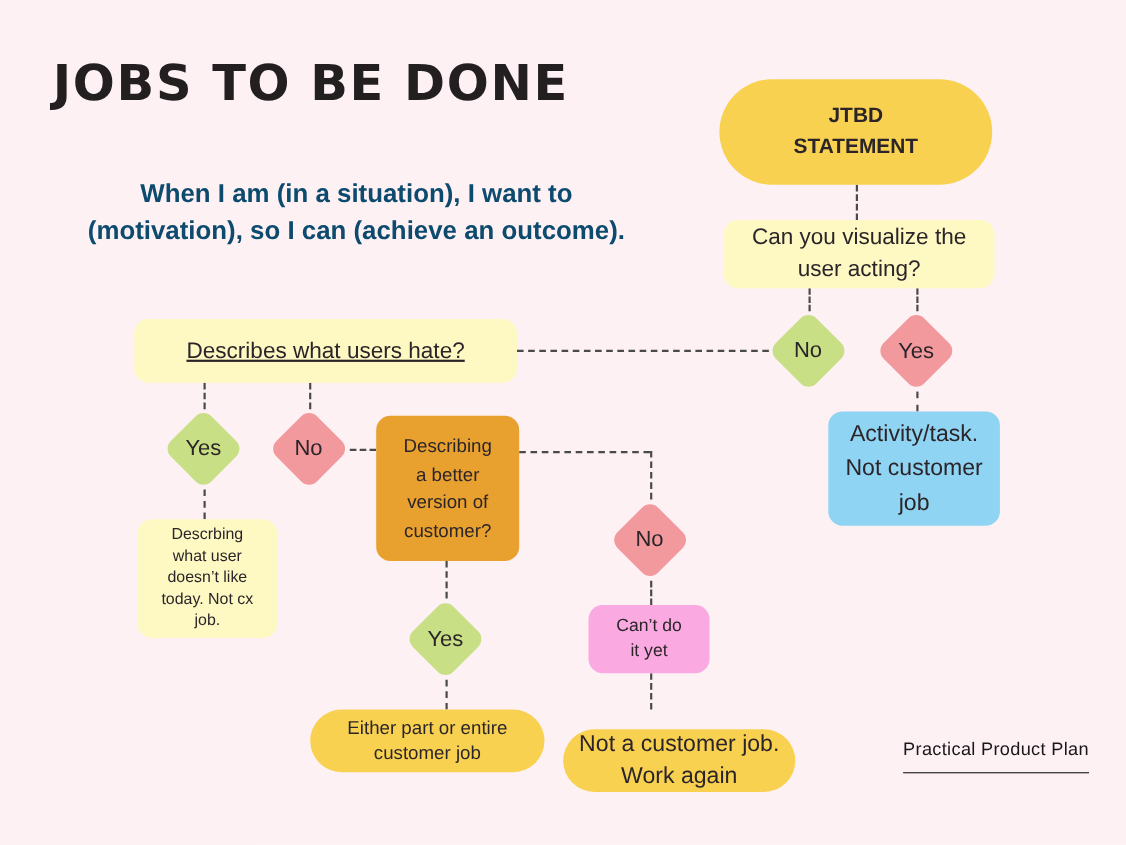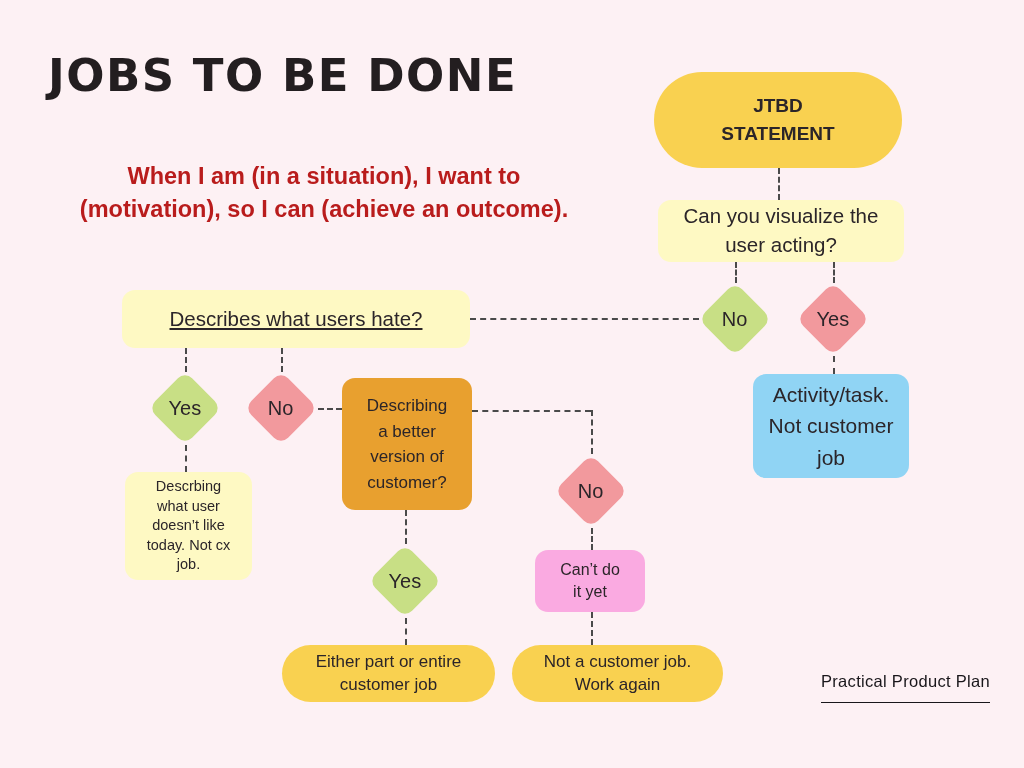"When I am (in a" .subtitle { color: #b91c1c -> #0c4a6e }
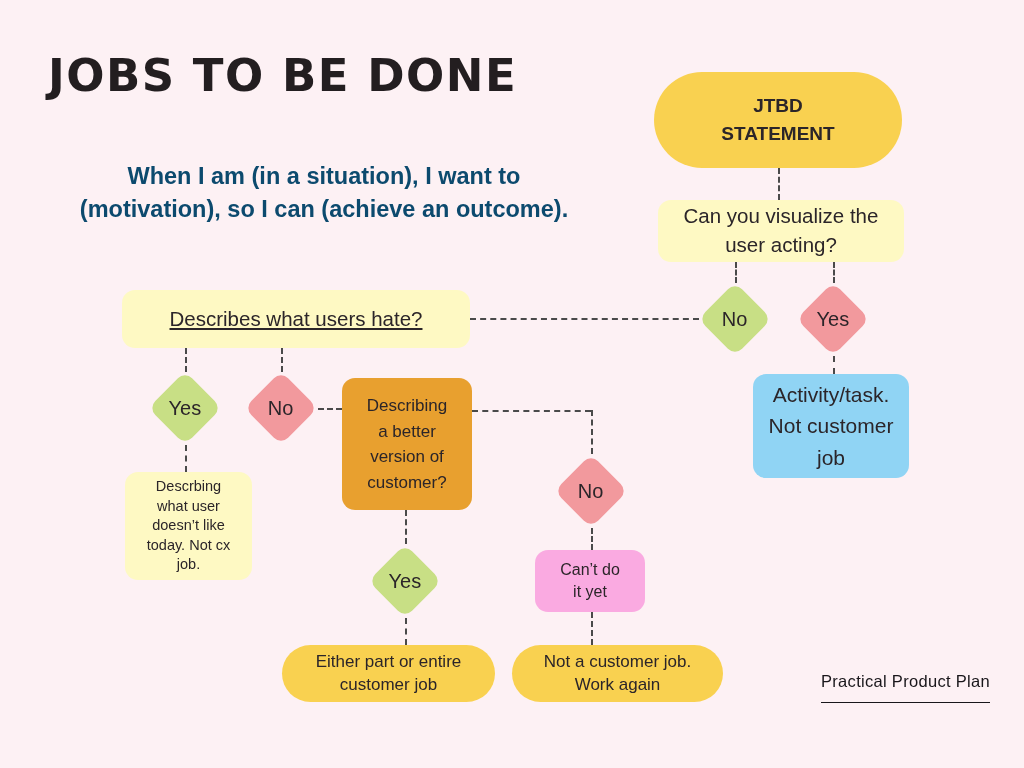"Not a customer job." #n-notcust { font-size: 17px -> 21px; top: 645px -> 663px }
